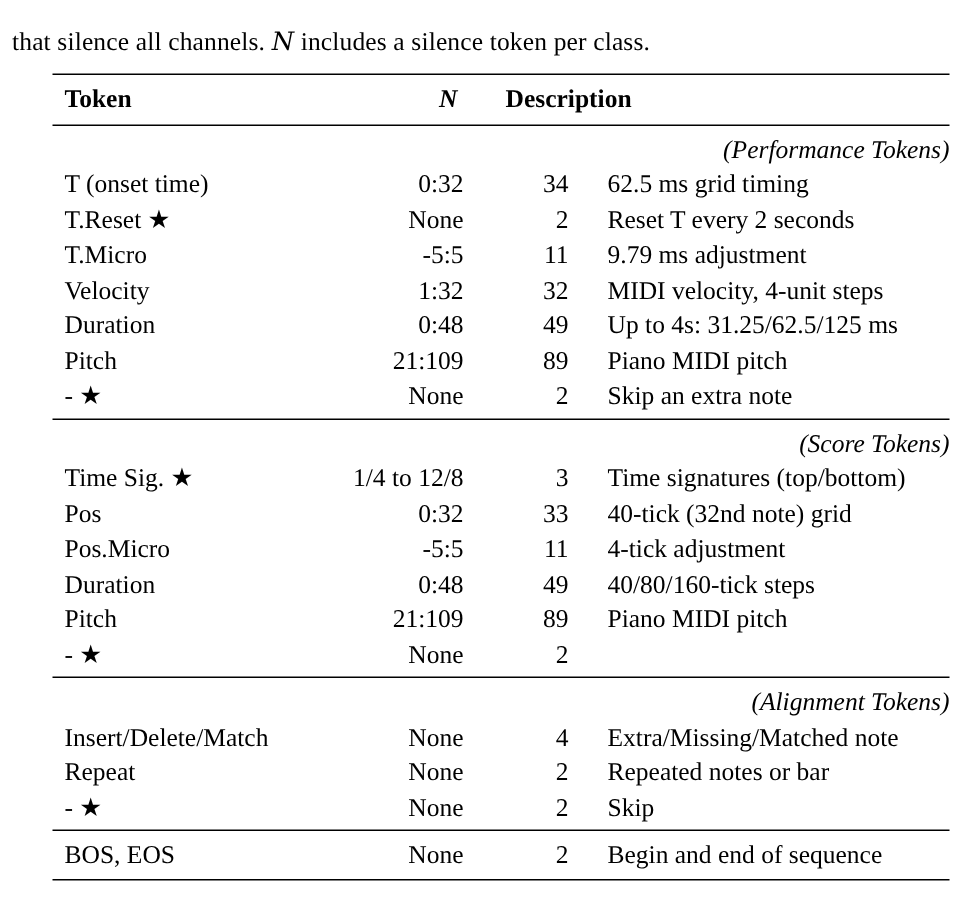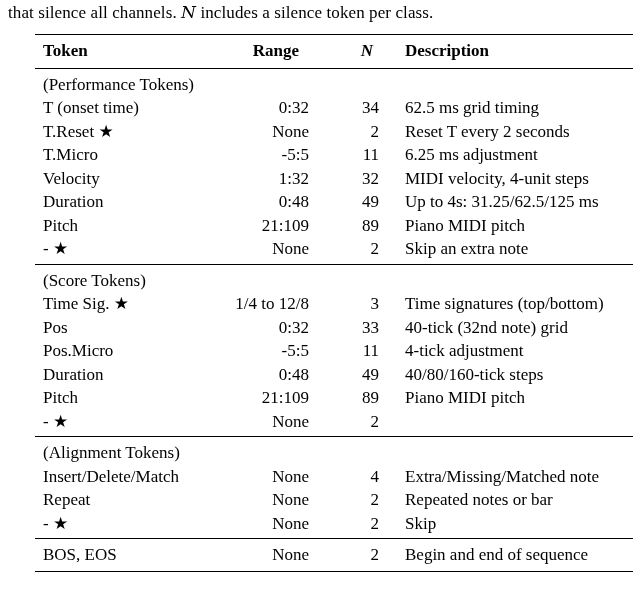"that silence all channels. N" .page { padding: 0 7px -> 16px 7px }
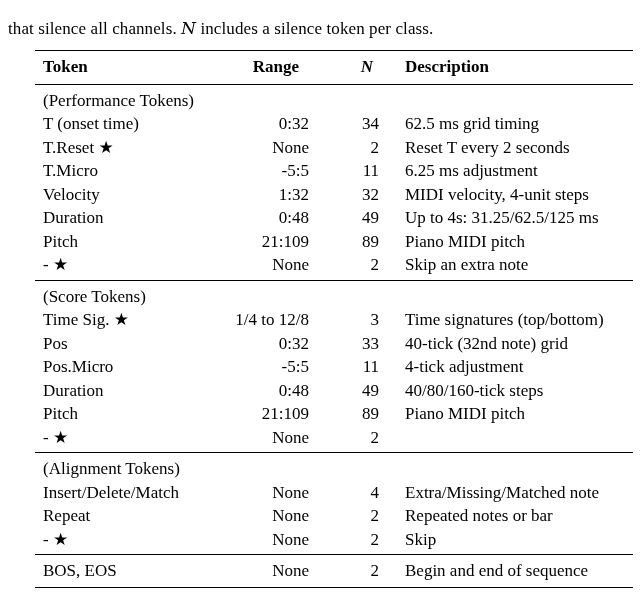"Range" div.cell-range { html: <div>Range</div> -> none }
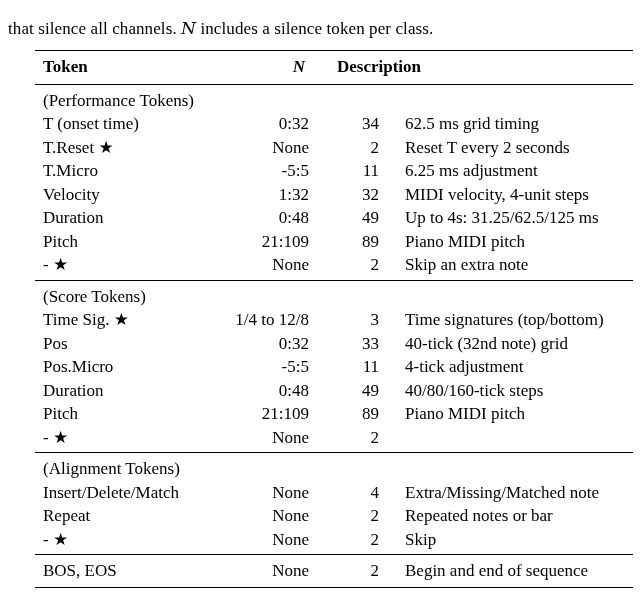"(Performance Tokens)" .section-label { font-style: none -> italic; text-align: none -> right }
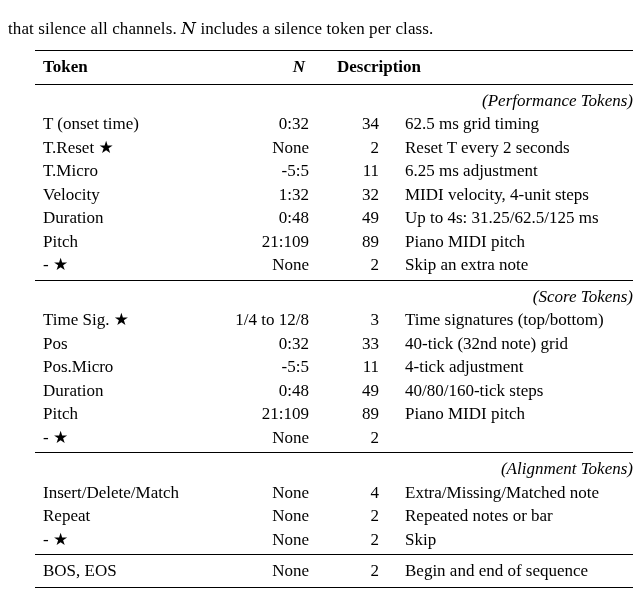"6.25 ms adjustment" div.cell-desc { text: 6.25 -> 9.79 }
